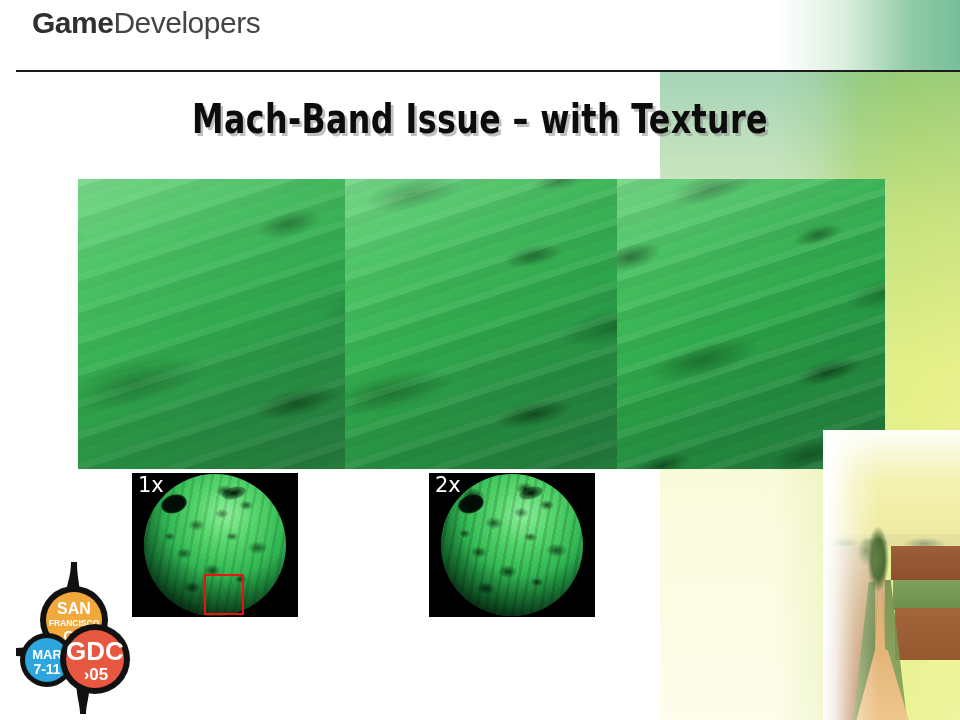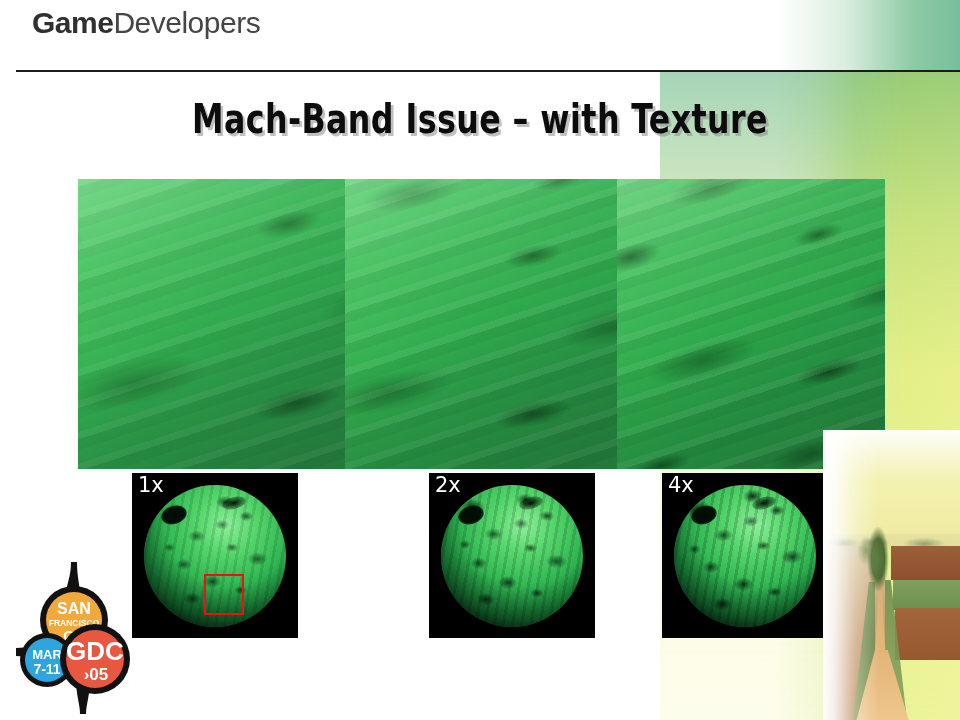"1x" .thumb { height: 165px -> 144px }
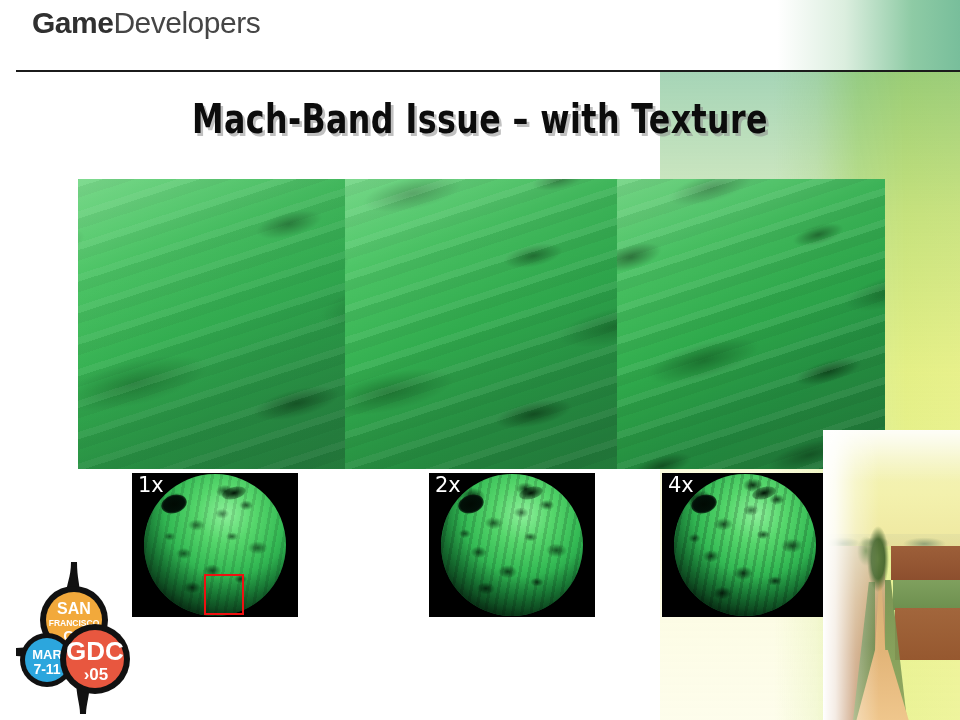"4x" div.thumb { html: <div> <div> <div></div> <div></div> <div></div> <div></div> <div></div> </div> <div>4x</div> </div> -> none }
